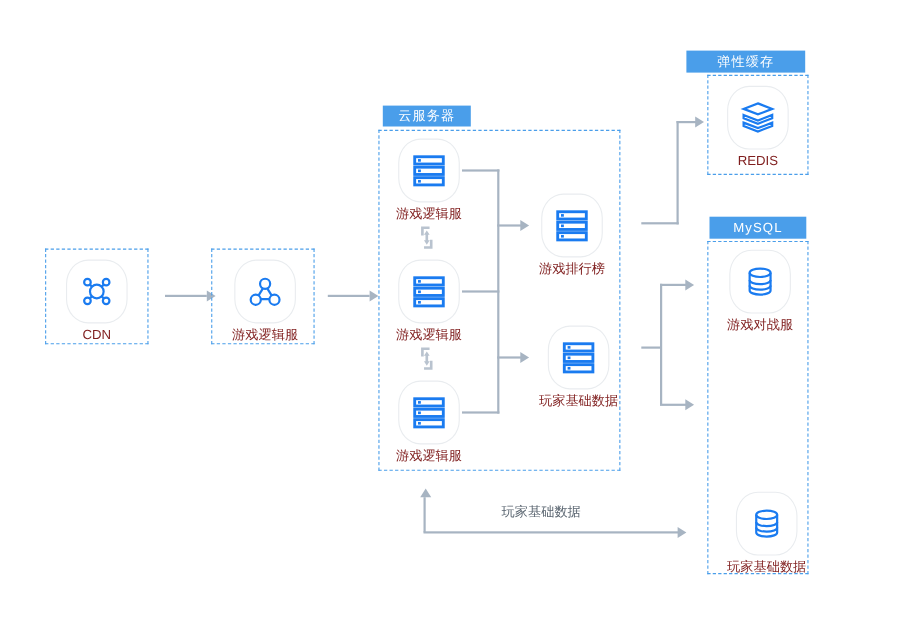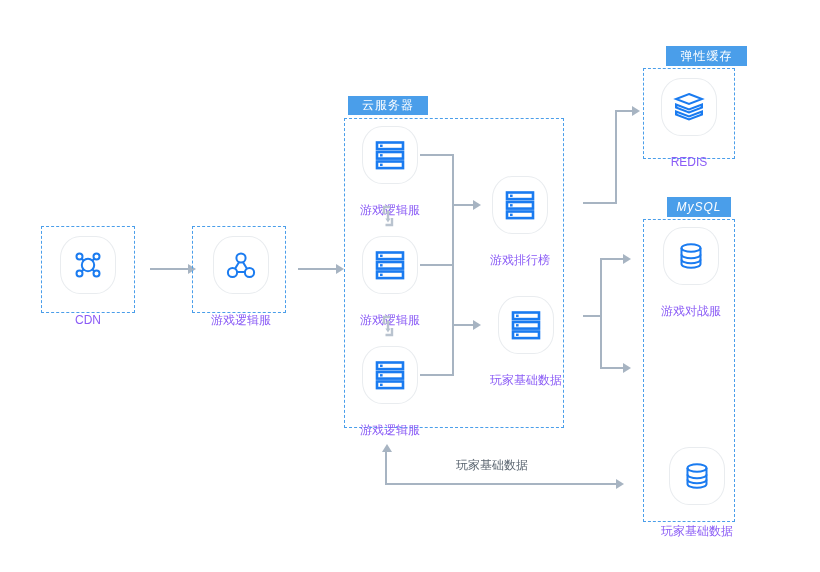"弹性缓存" div.group-banner { left: 666px -> 624px; width: 81px -> 108px }
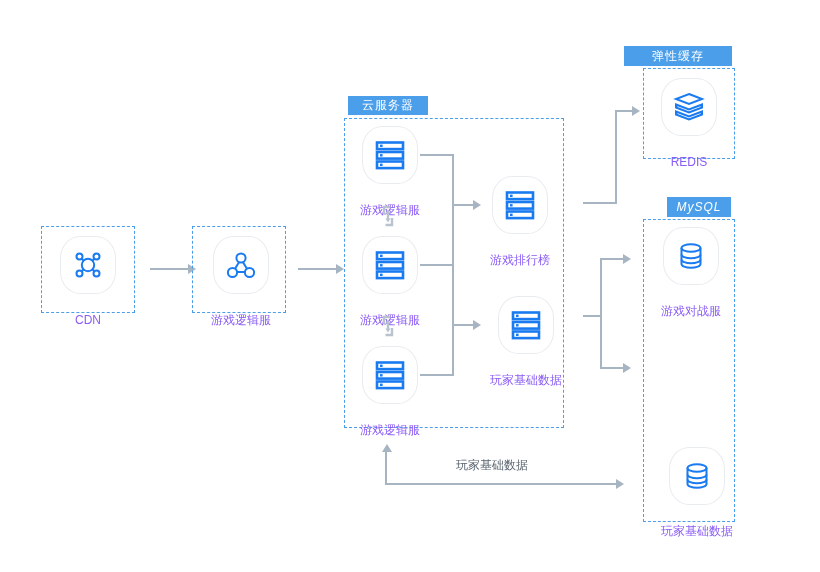"REDIS" .node-label { color: #8b5cf6 -> #7f1d1d; margin-top: 20px -> 4px }
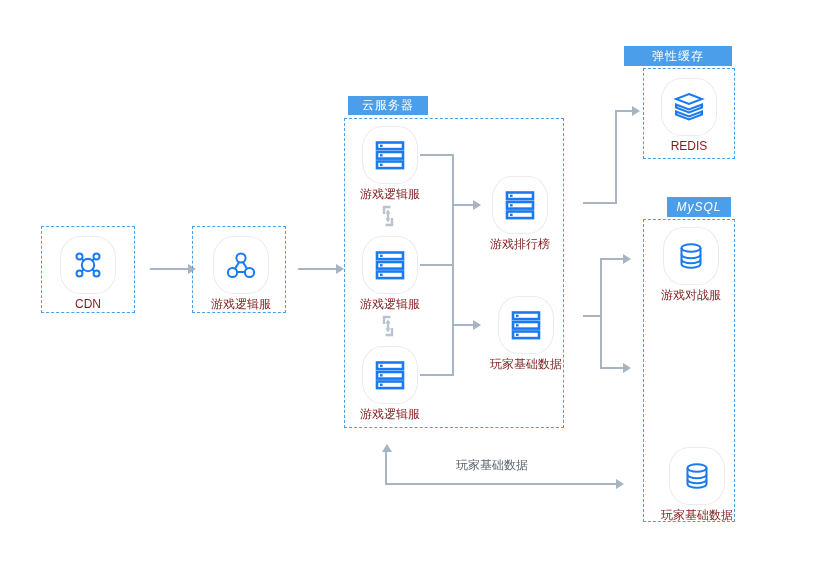"MySQL" div.group-banner { font-style: italic -> none; left: 667px -> 645px; width: 64px -> 88px }
